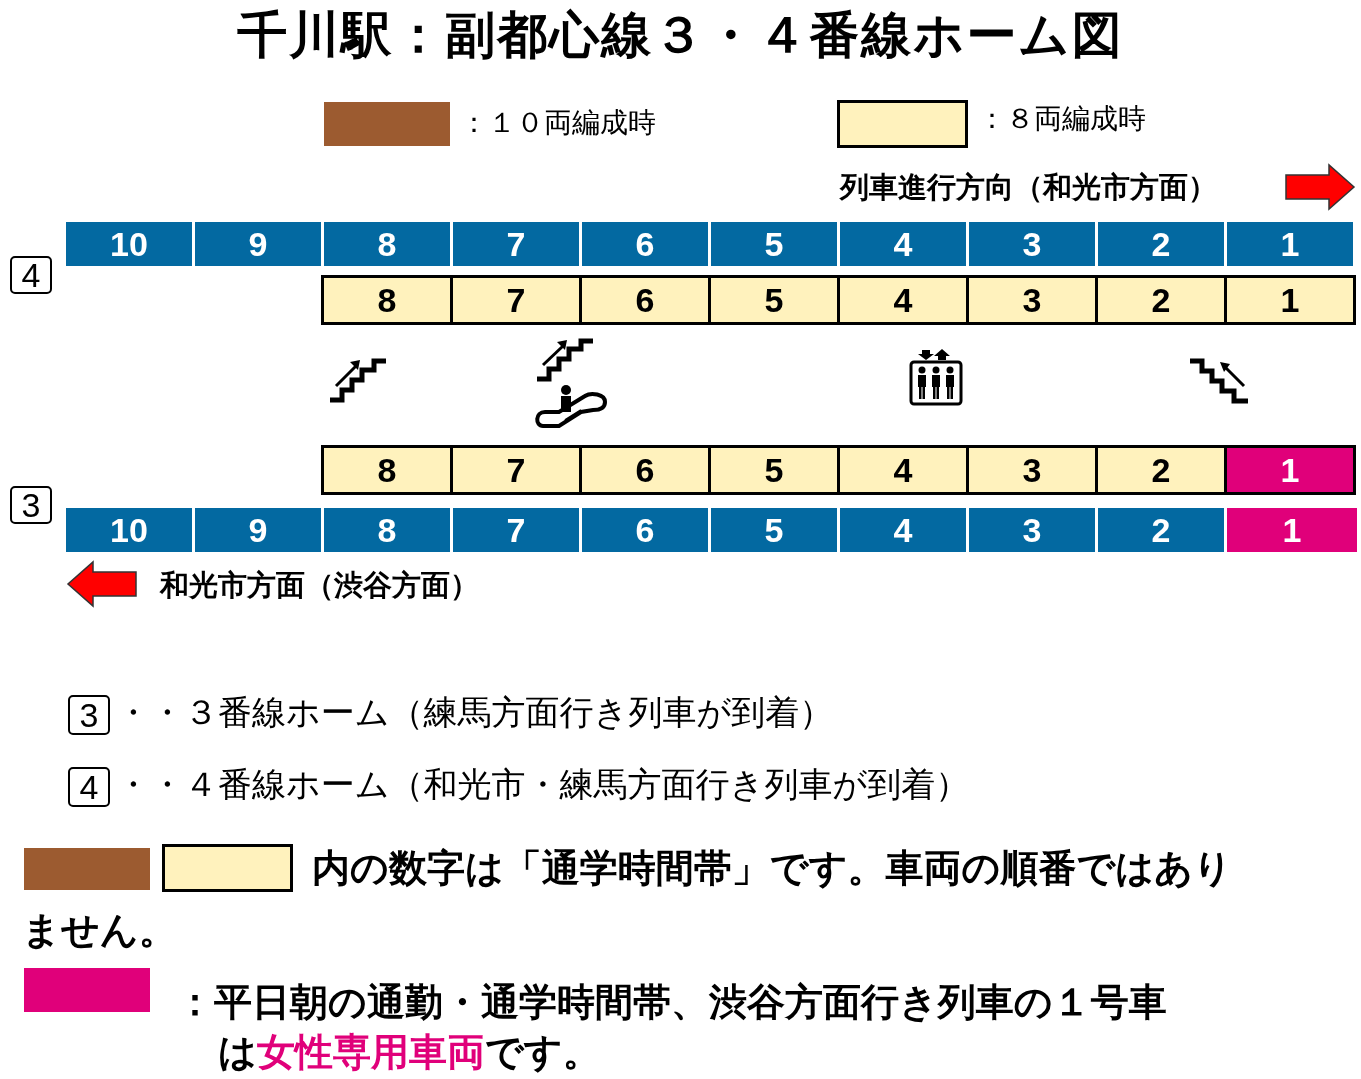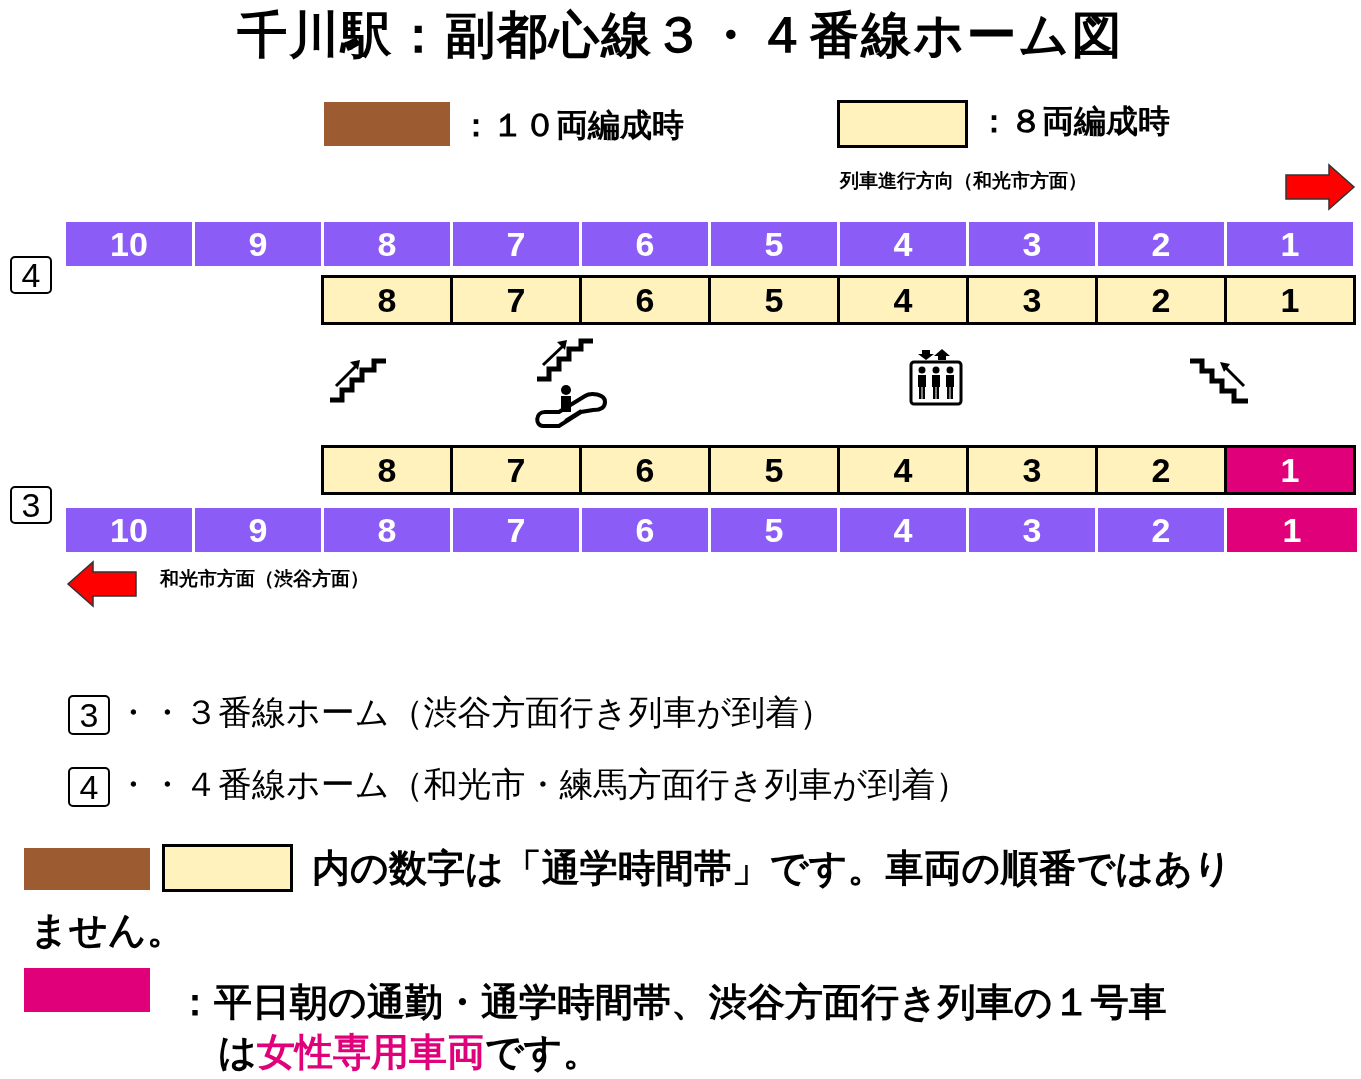"：１０両編成時" .legend-text { font-size: 32px -> 28px; font-weight: bold -> normal }
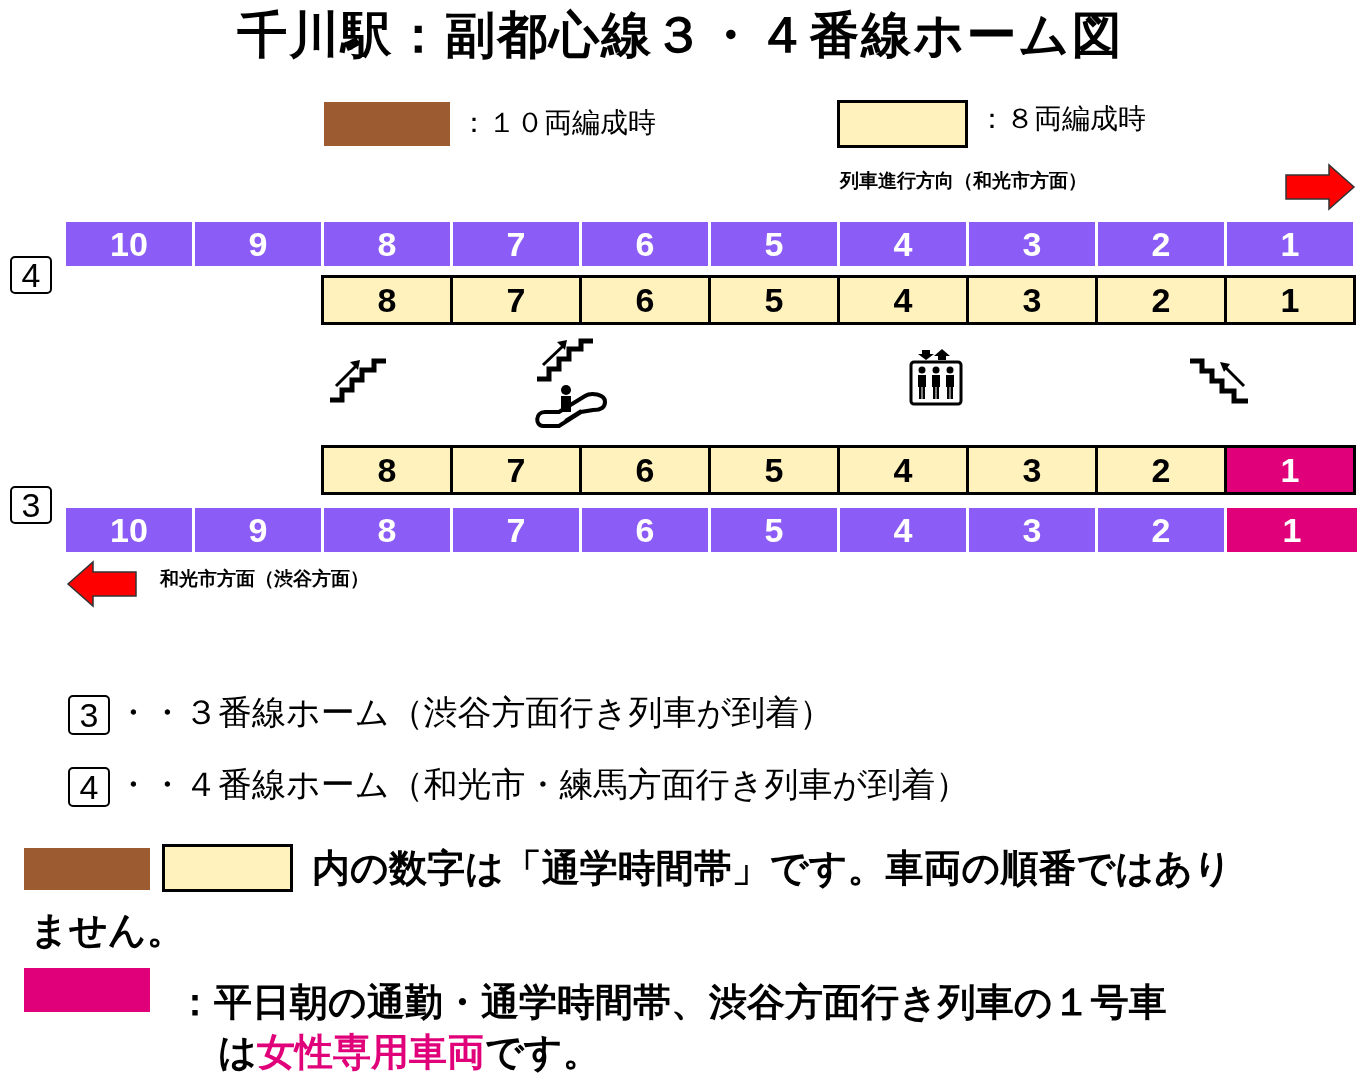"列車進行方向（和光市方面）" .dir-text { font-size: 19px -> 29px }
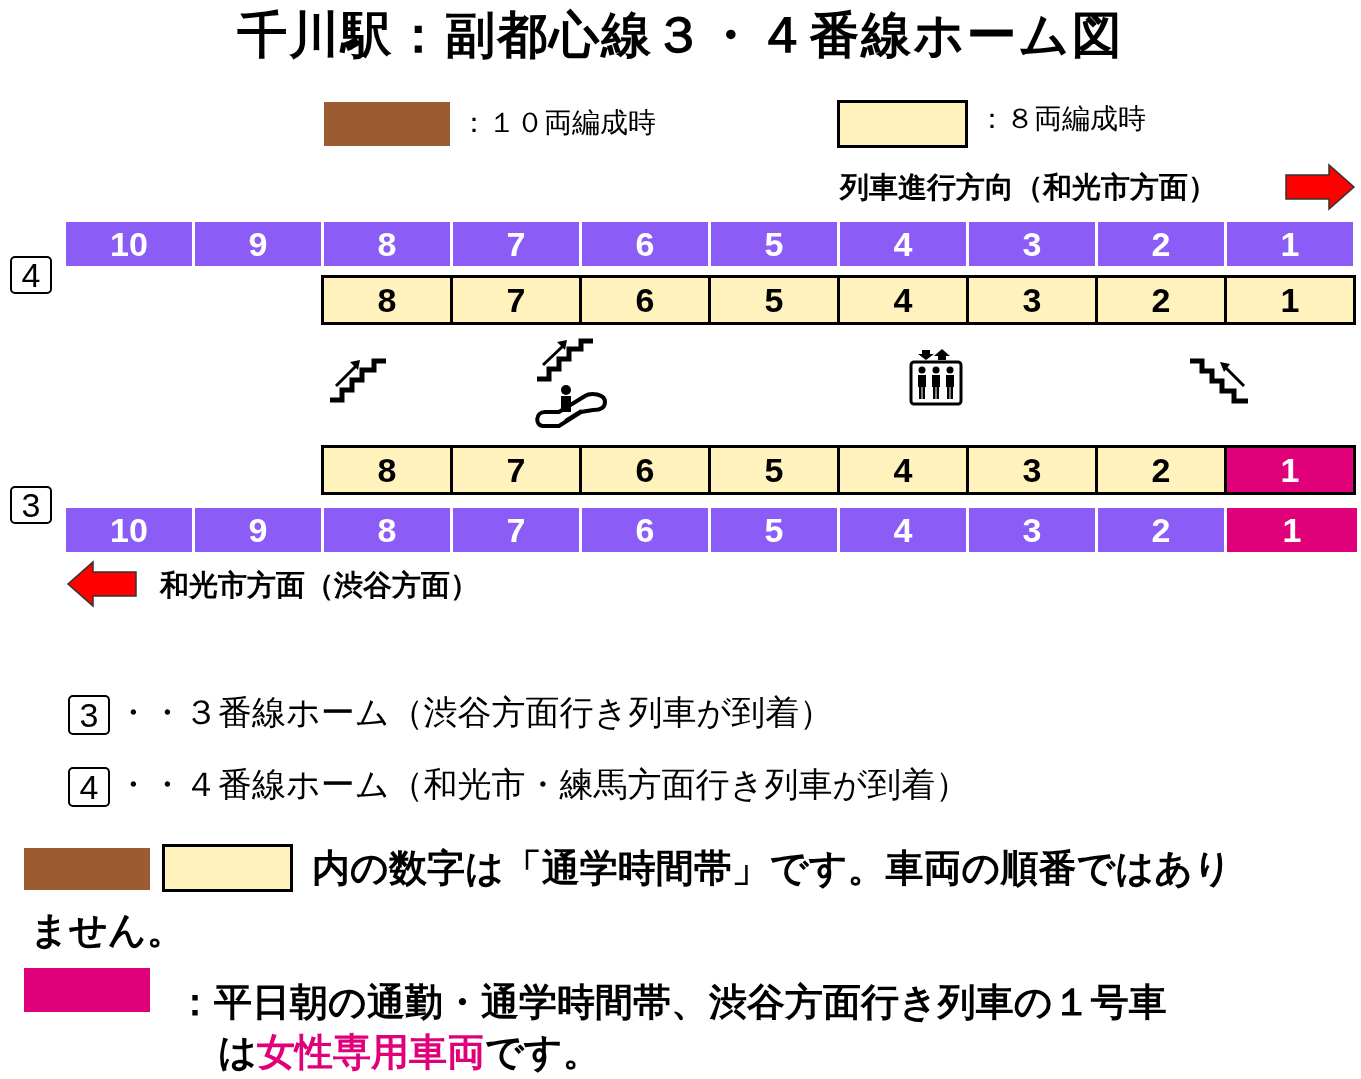"10" .car.brown { background: #8b5cf6 -> #0369a1 }
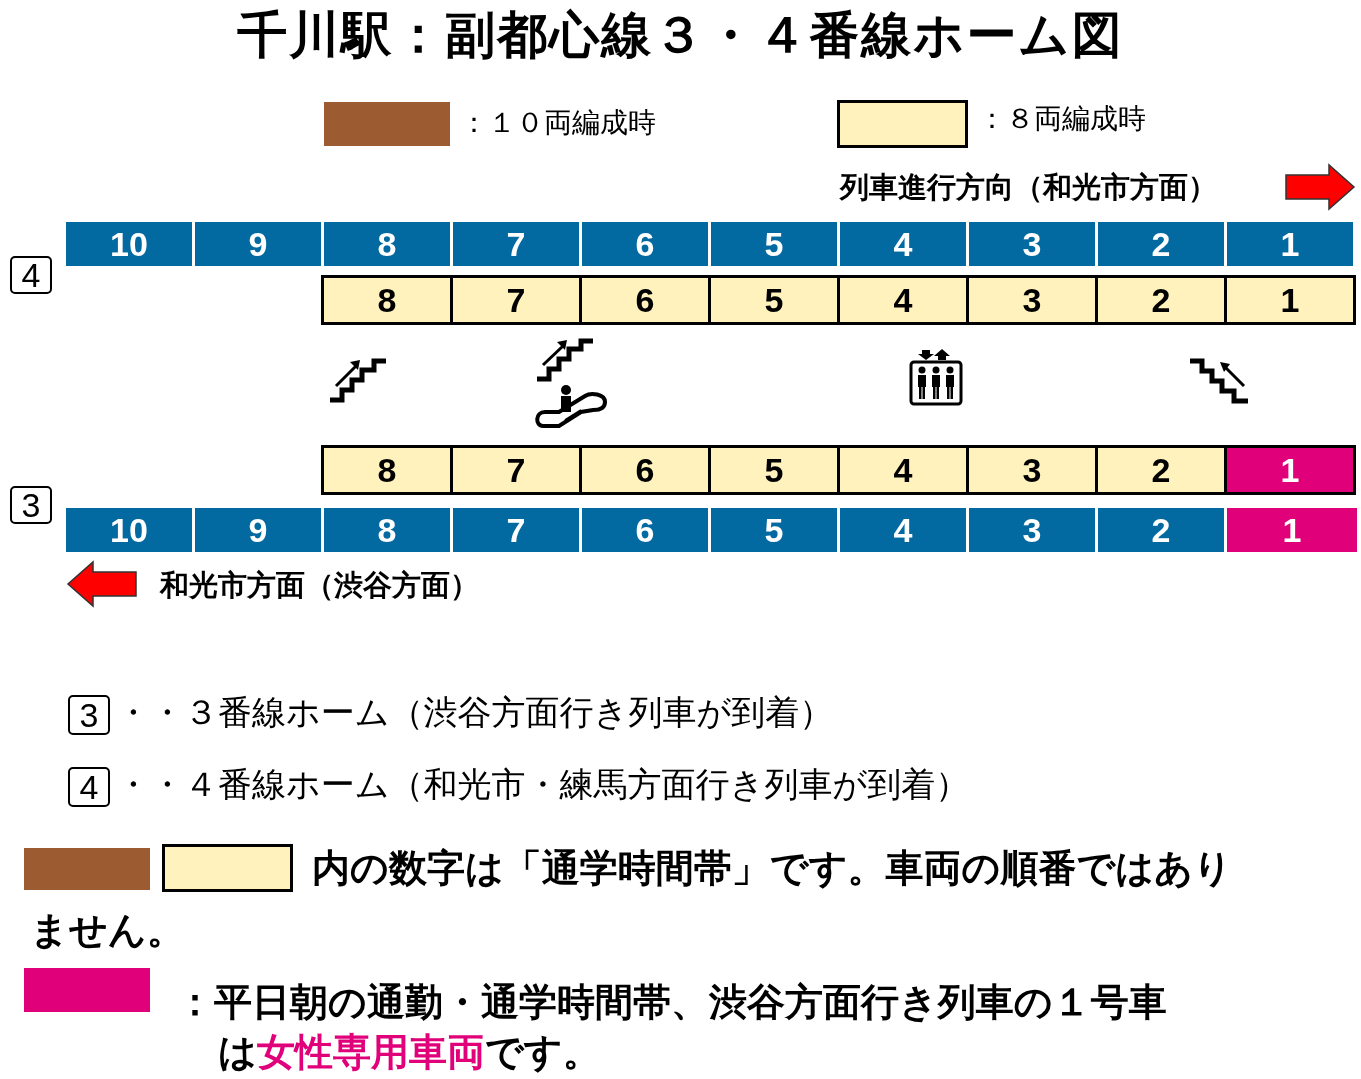"・・３番線ホーム（渋谷方面行き列車が到着）" span { text: 渋谷 -> 練馬 }
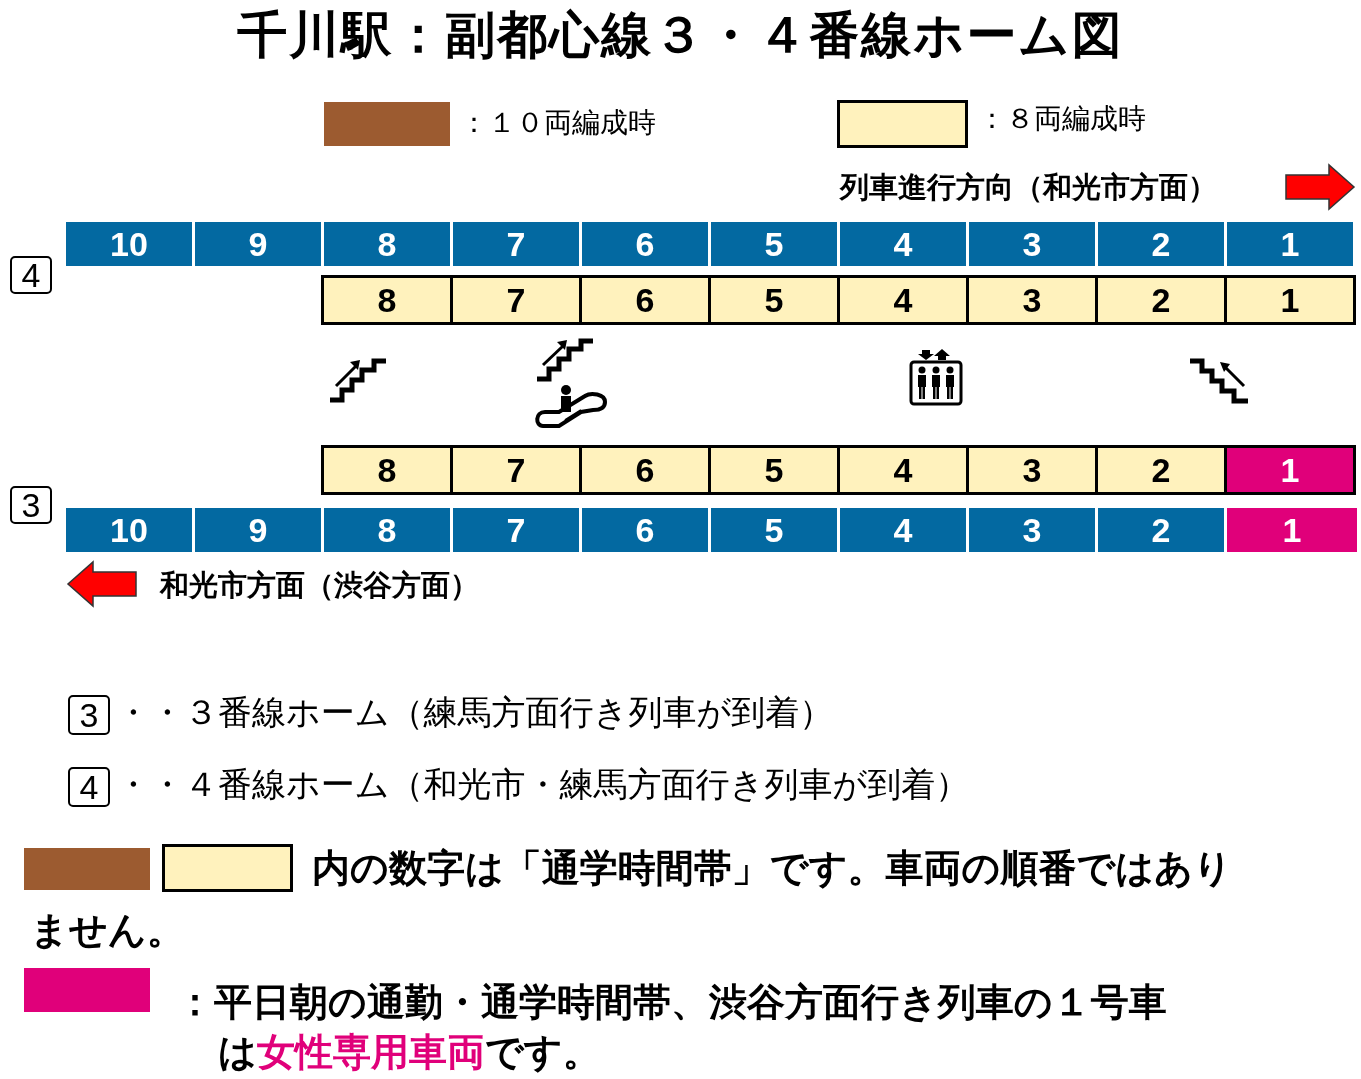"ません。" div.abs { margin-left: 8px -> none }
